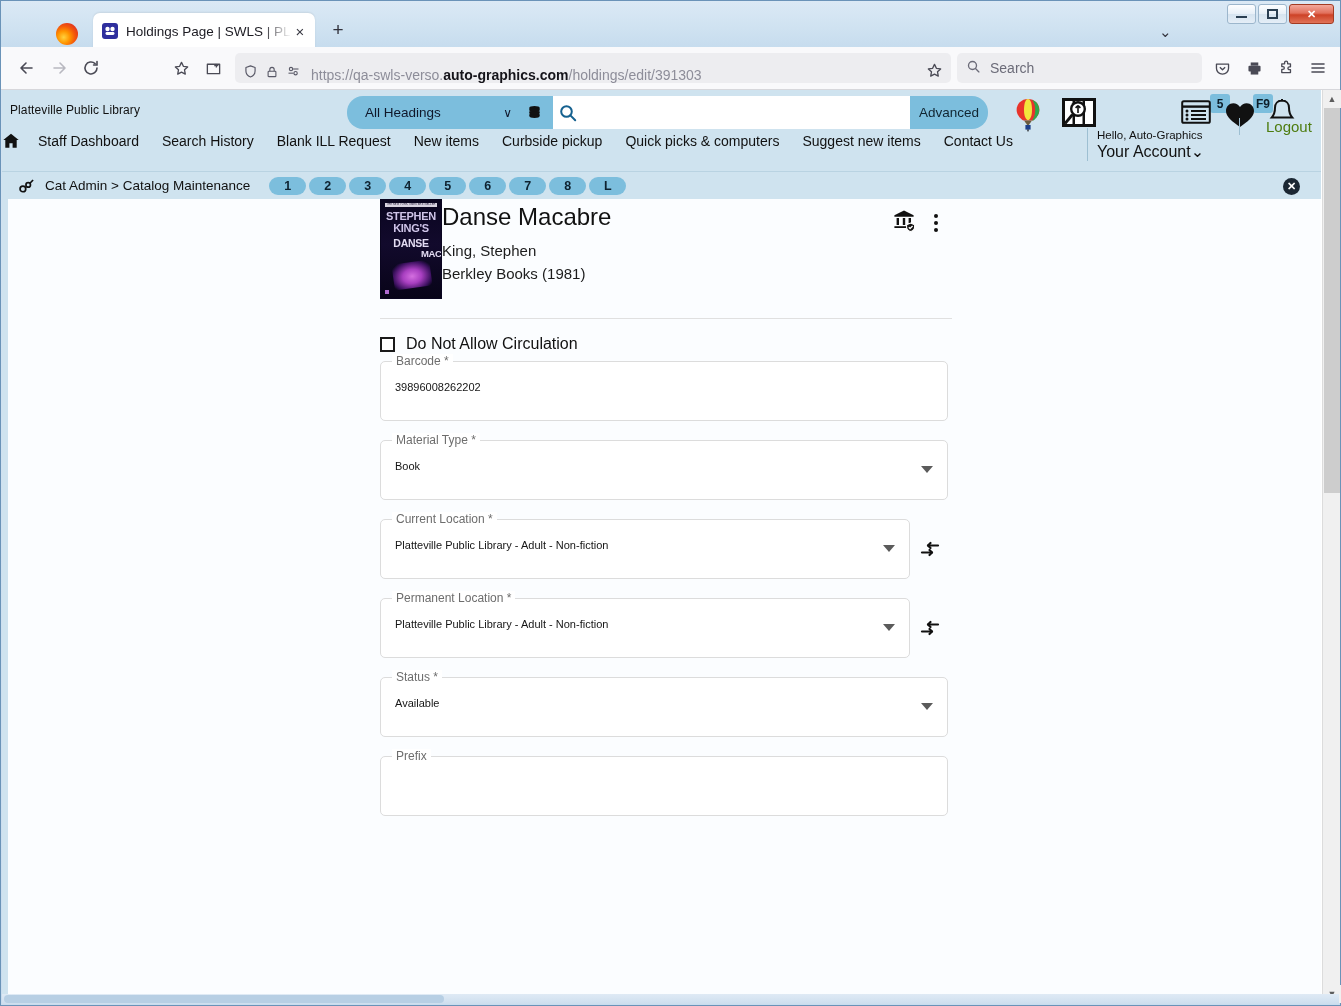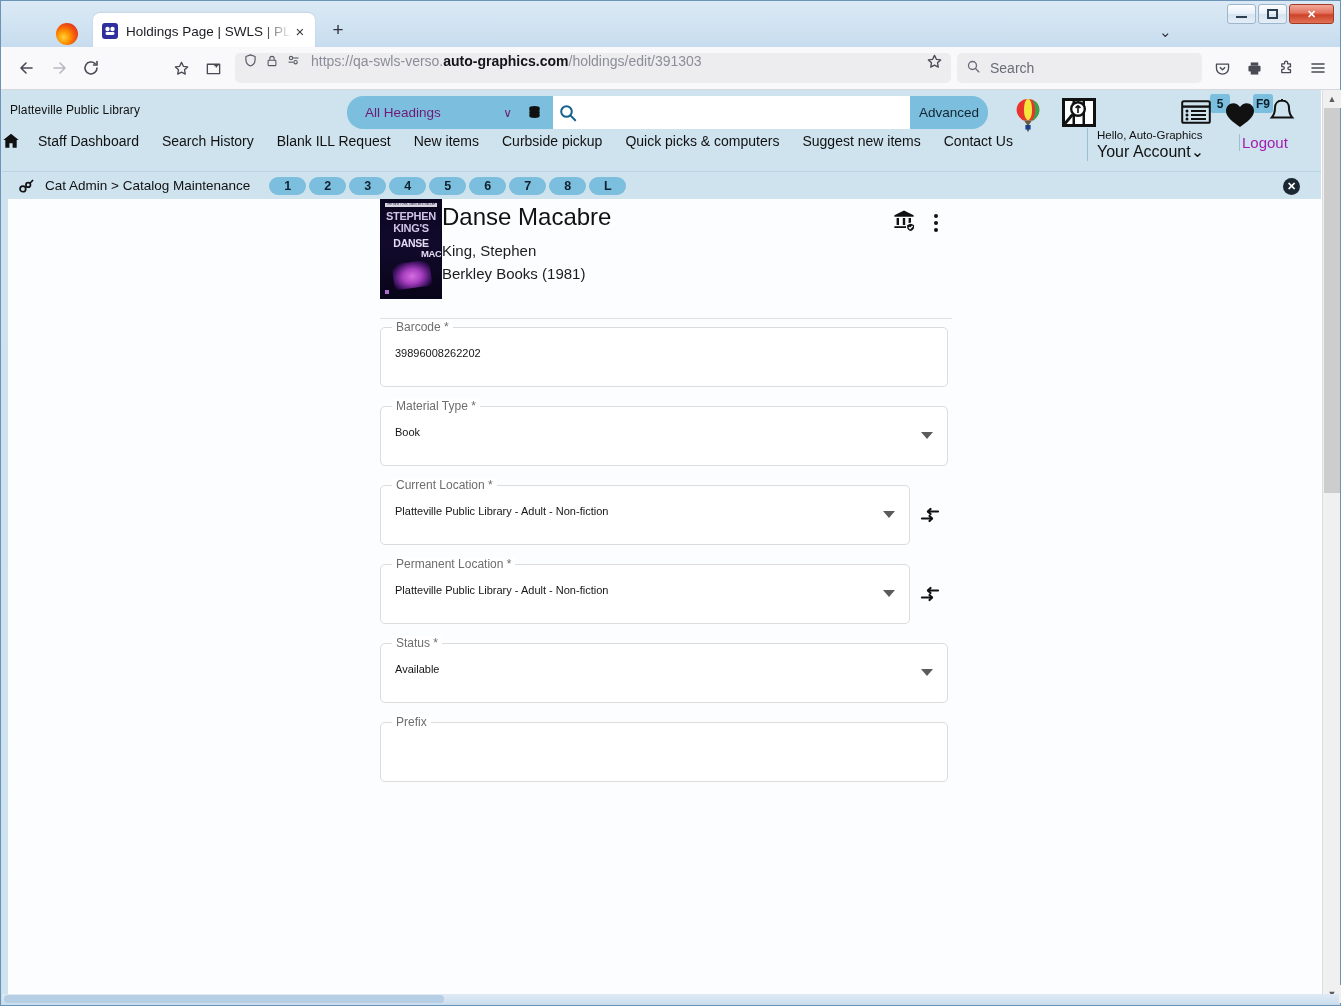"https://qa-swls-verso.auto-graphics.com/" #urlbar { align-items: flex-start -> flex-end }
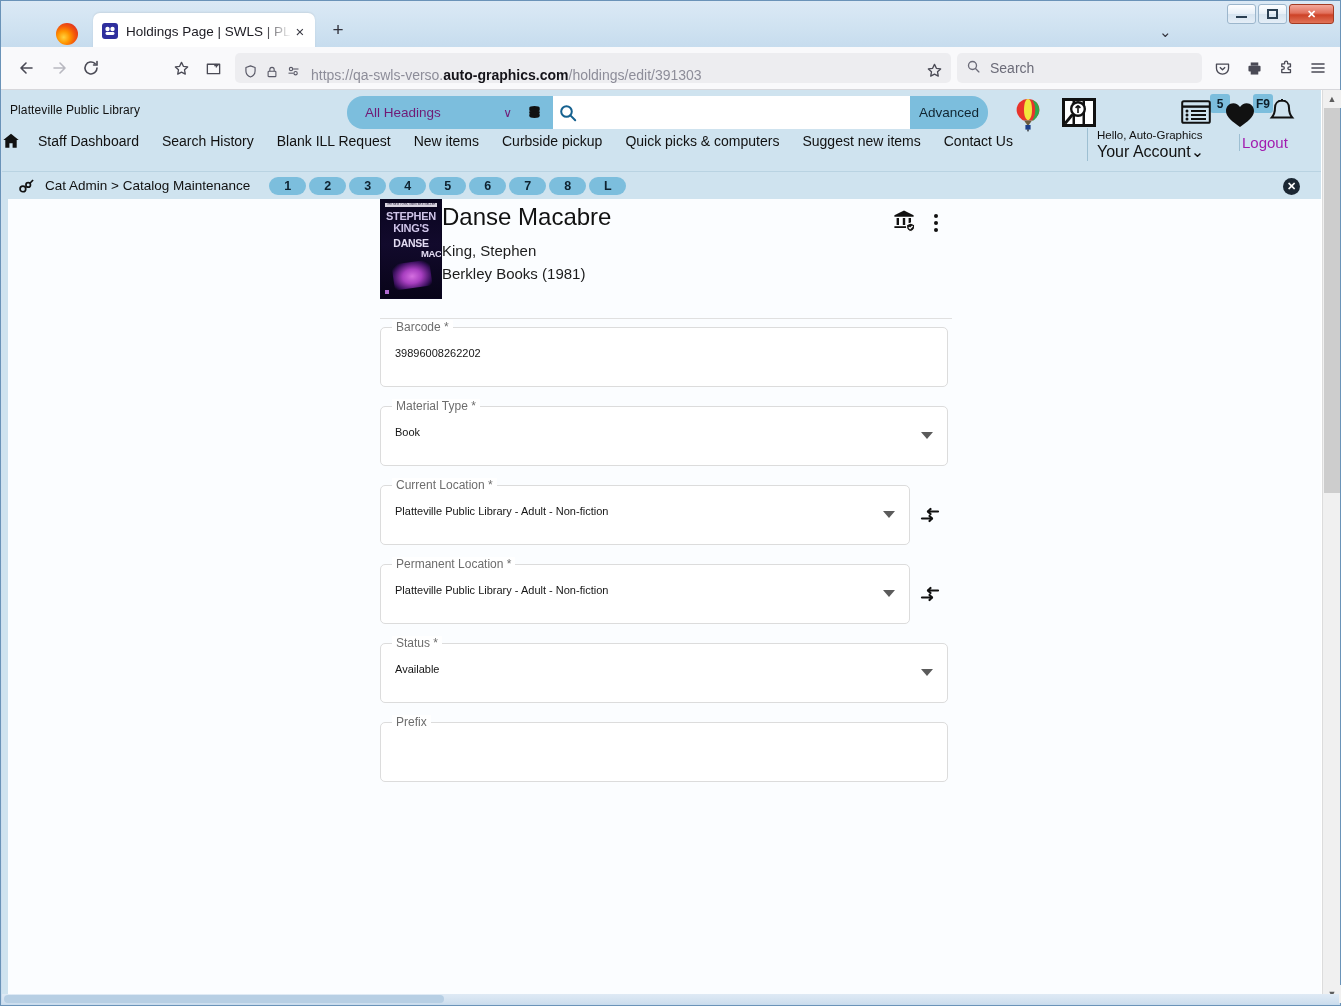"All Headings" #headings-pill { color: #701a75 -> #0f172a }
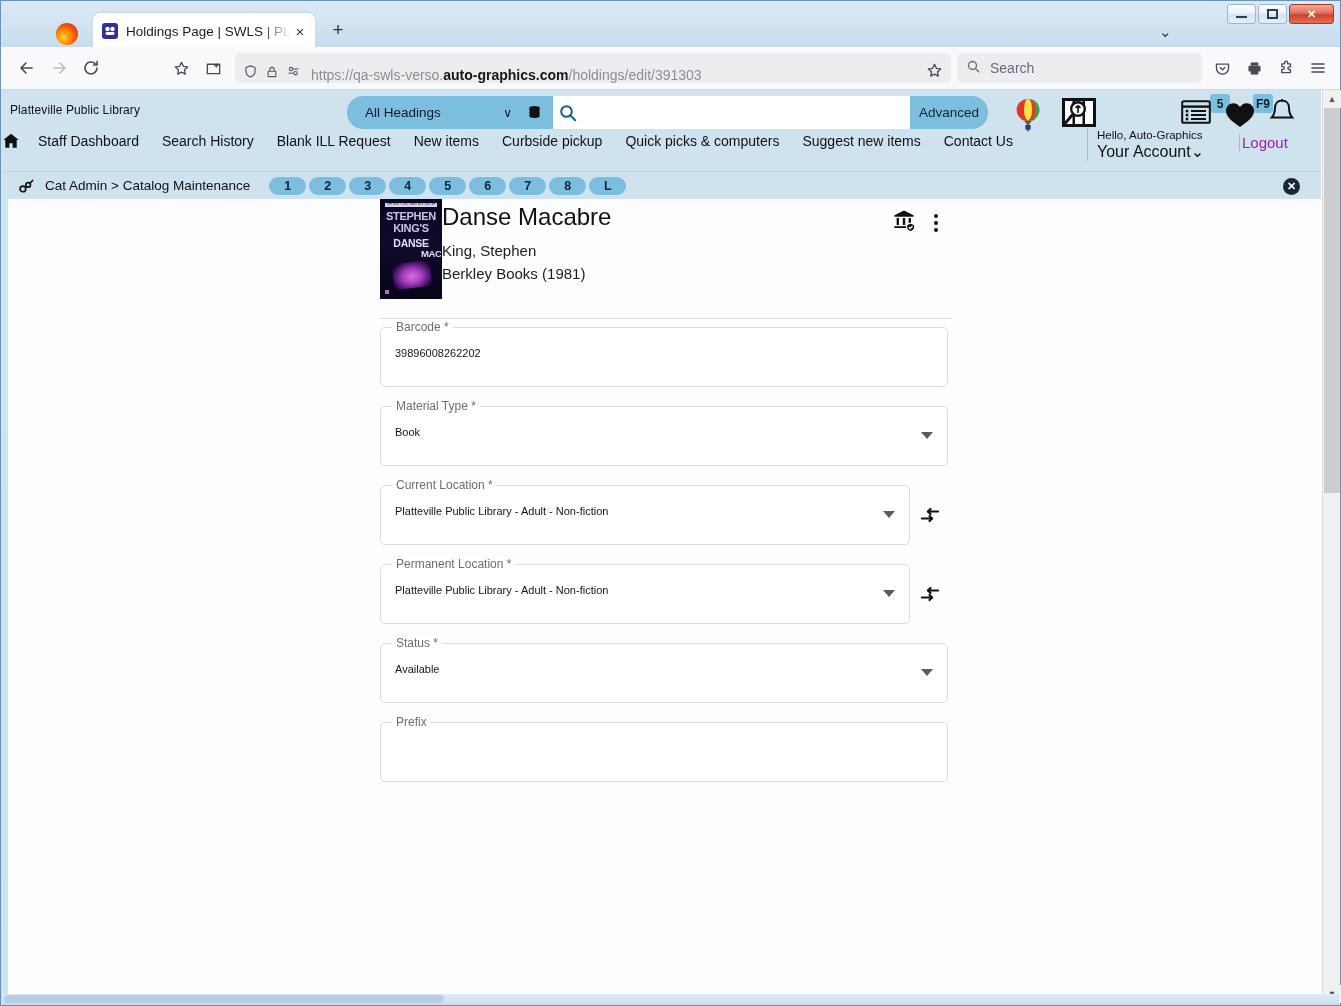"Logout" #logout-block { color: #a21caf -> #4d7c0f; padding-left: 2px -> 26px; top: 44px -> 28px }
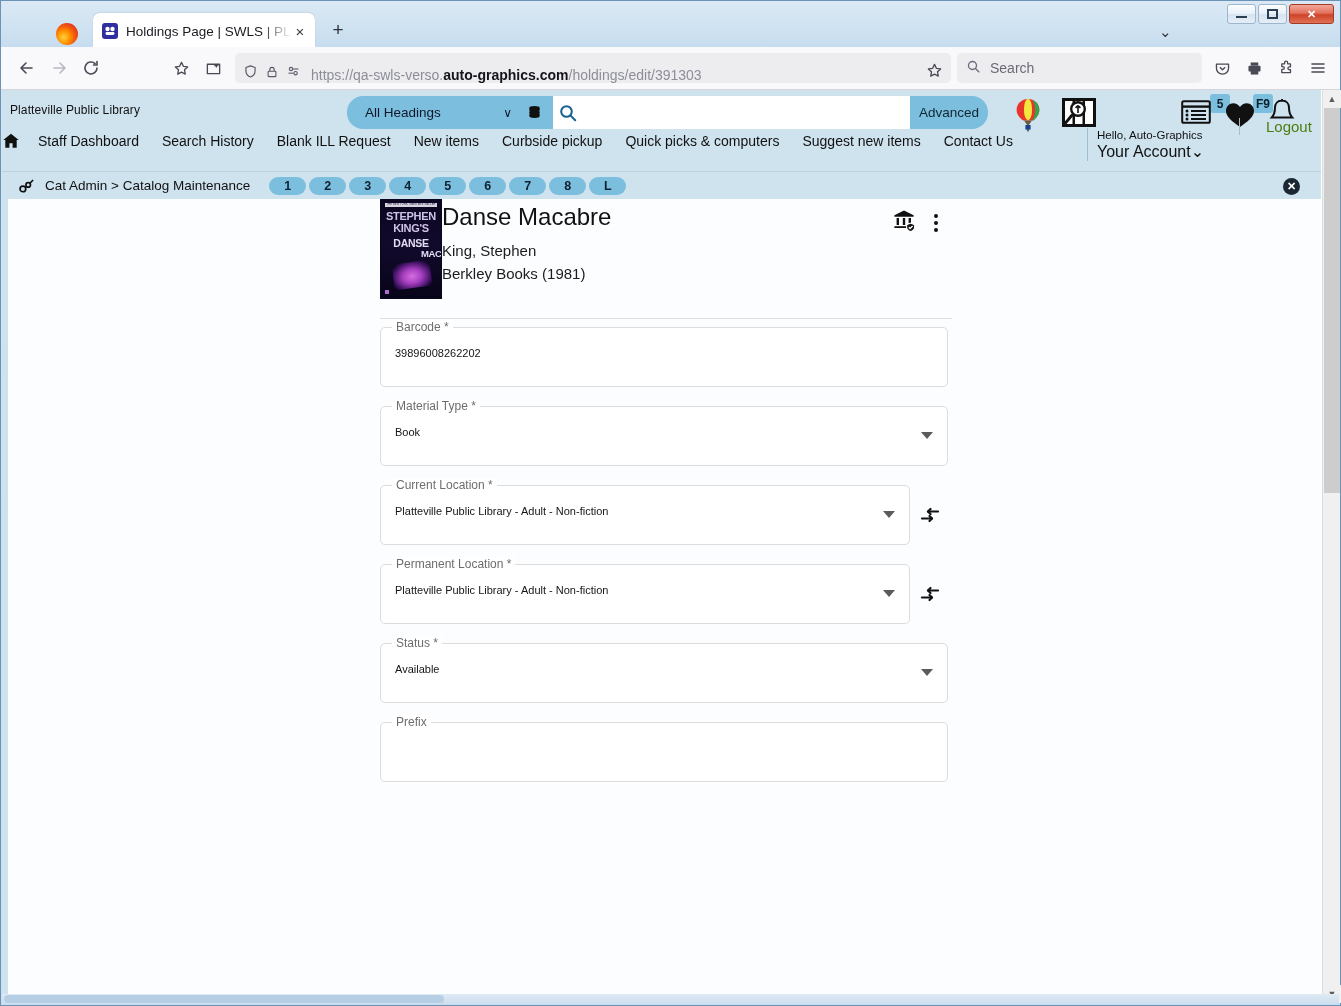"Do Not Allow Circulation" div { html: none -> <div> <span></span> <span>Do Not Allow Circulation</span> </div> }
